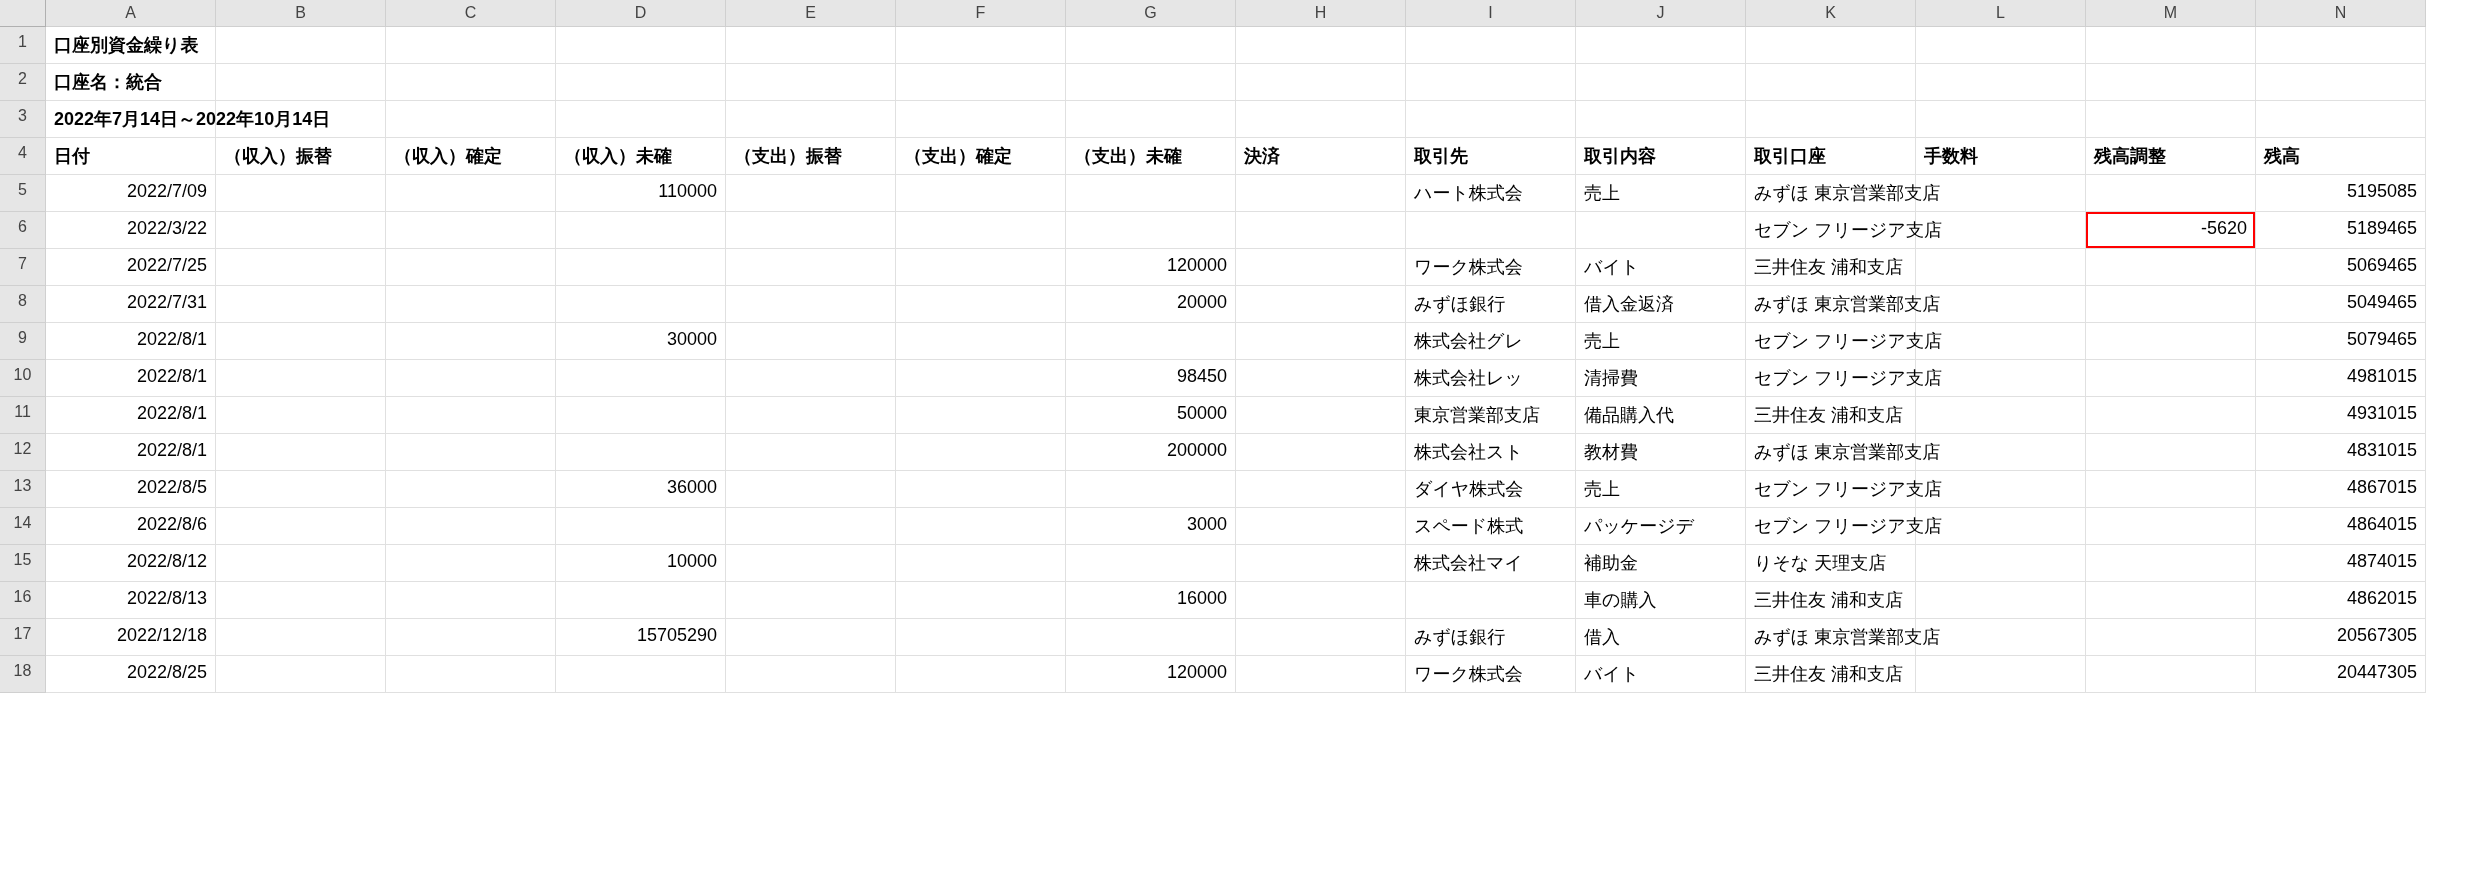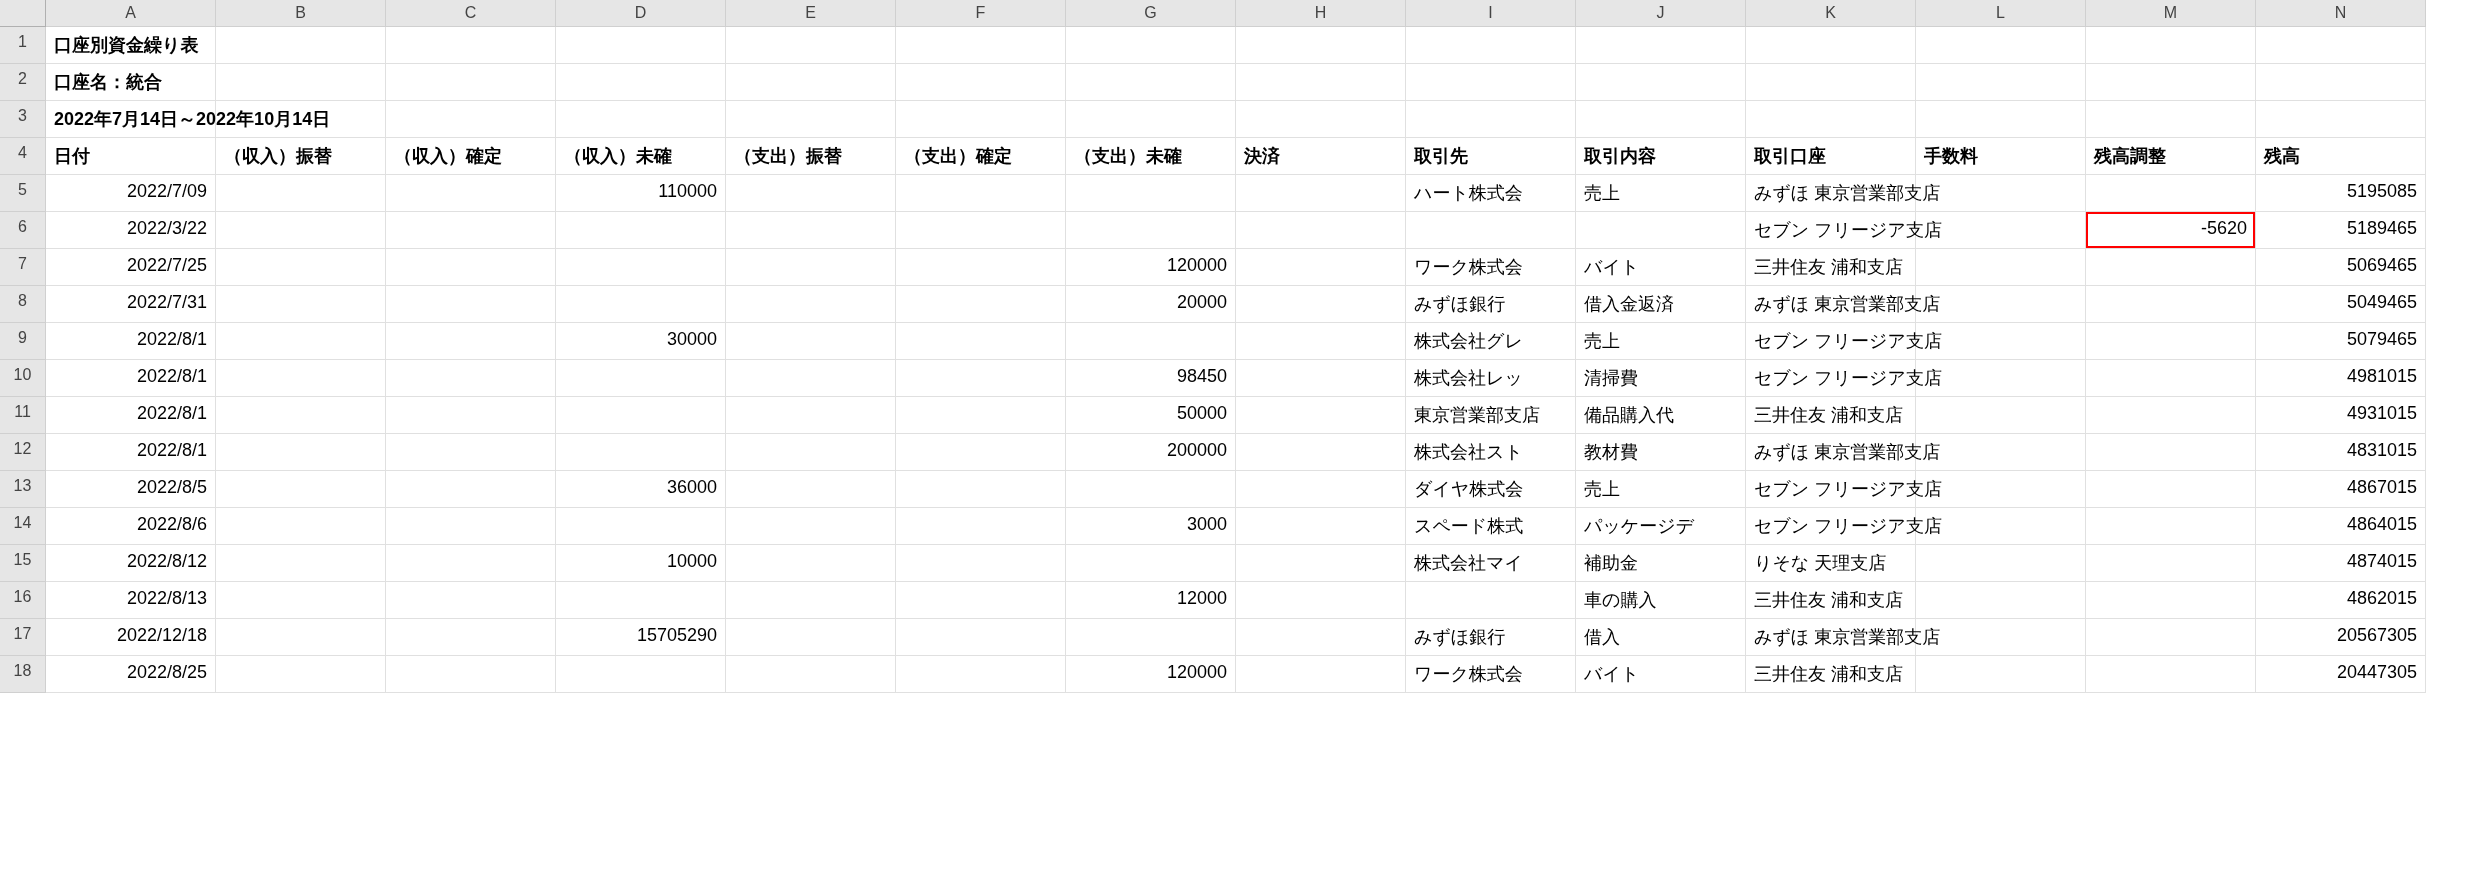"12000" div.cell { text: 12000 -> 16000 }
